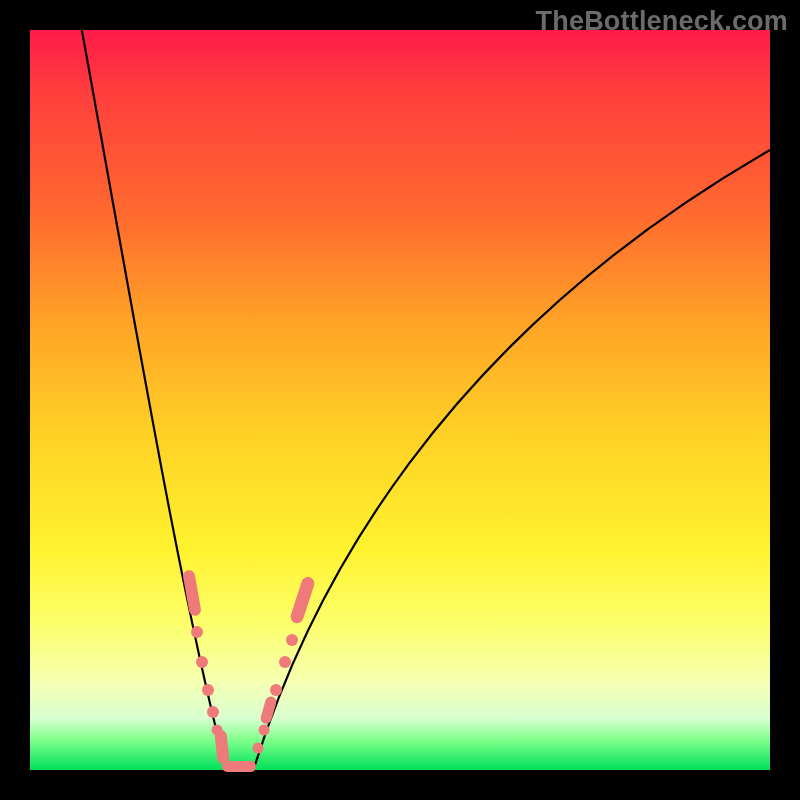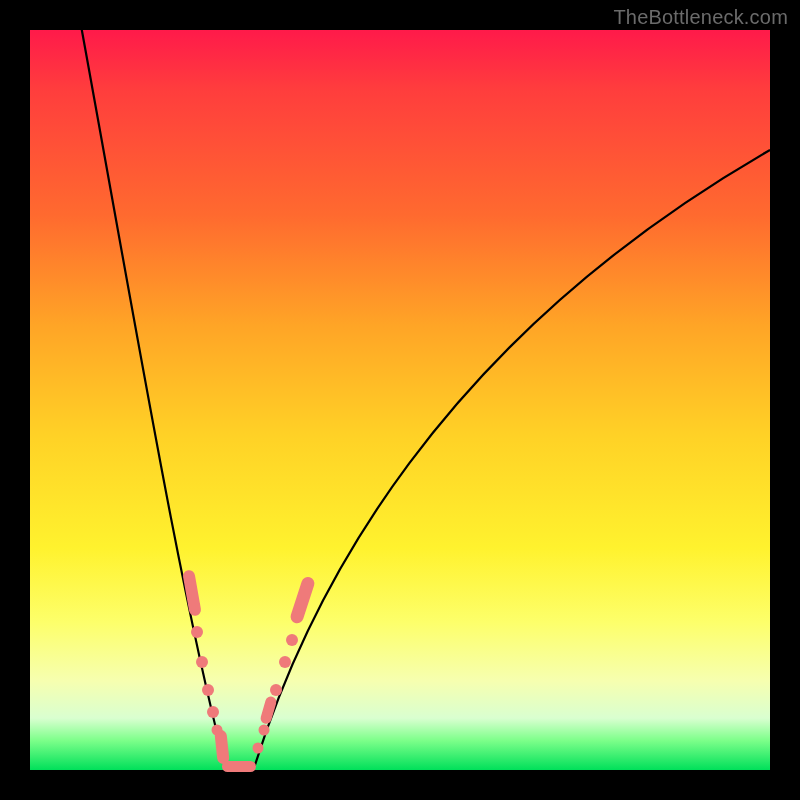"TheBottleneck.com" .watermark { font-size: 20px -> 27px; font-weight: 400 -> 700 }
